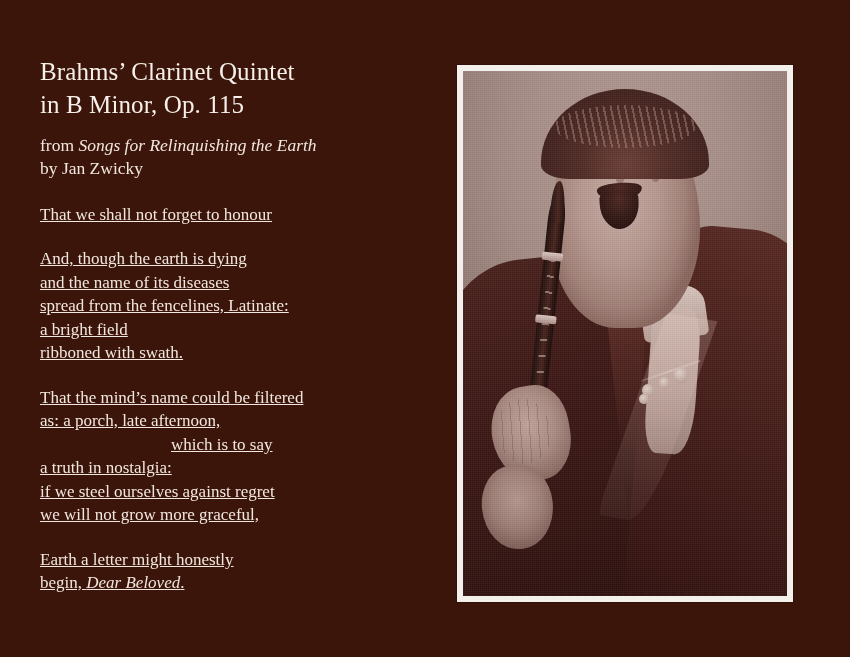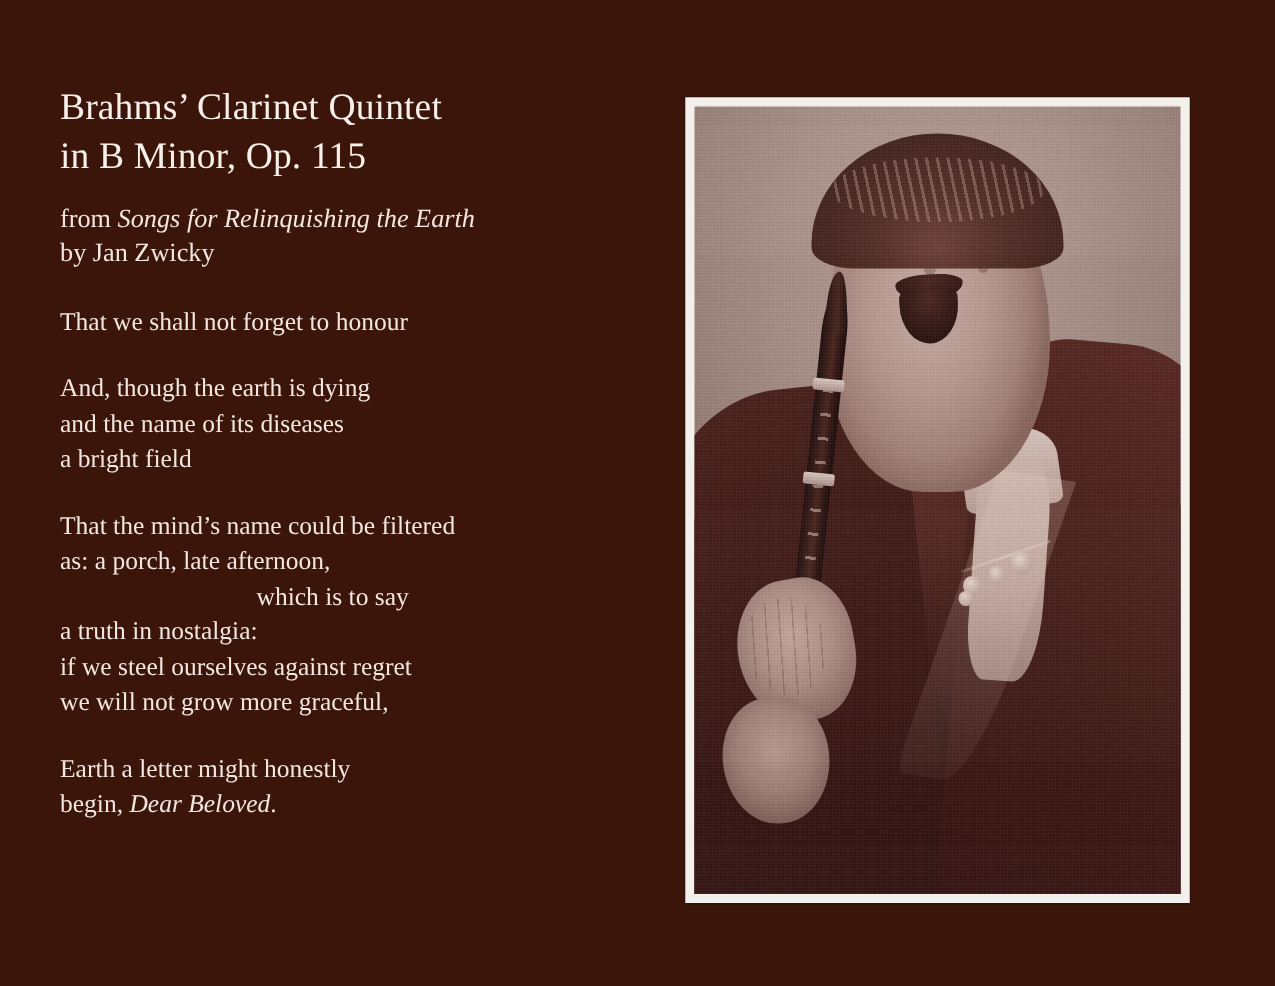"That we shall not forget" .stanza .vline { text-decoration: none -> underline }
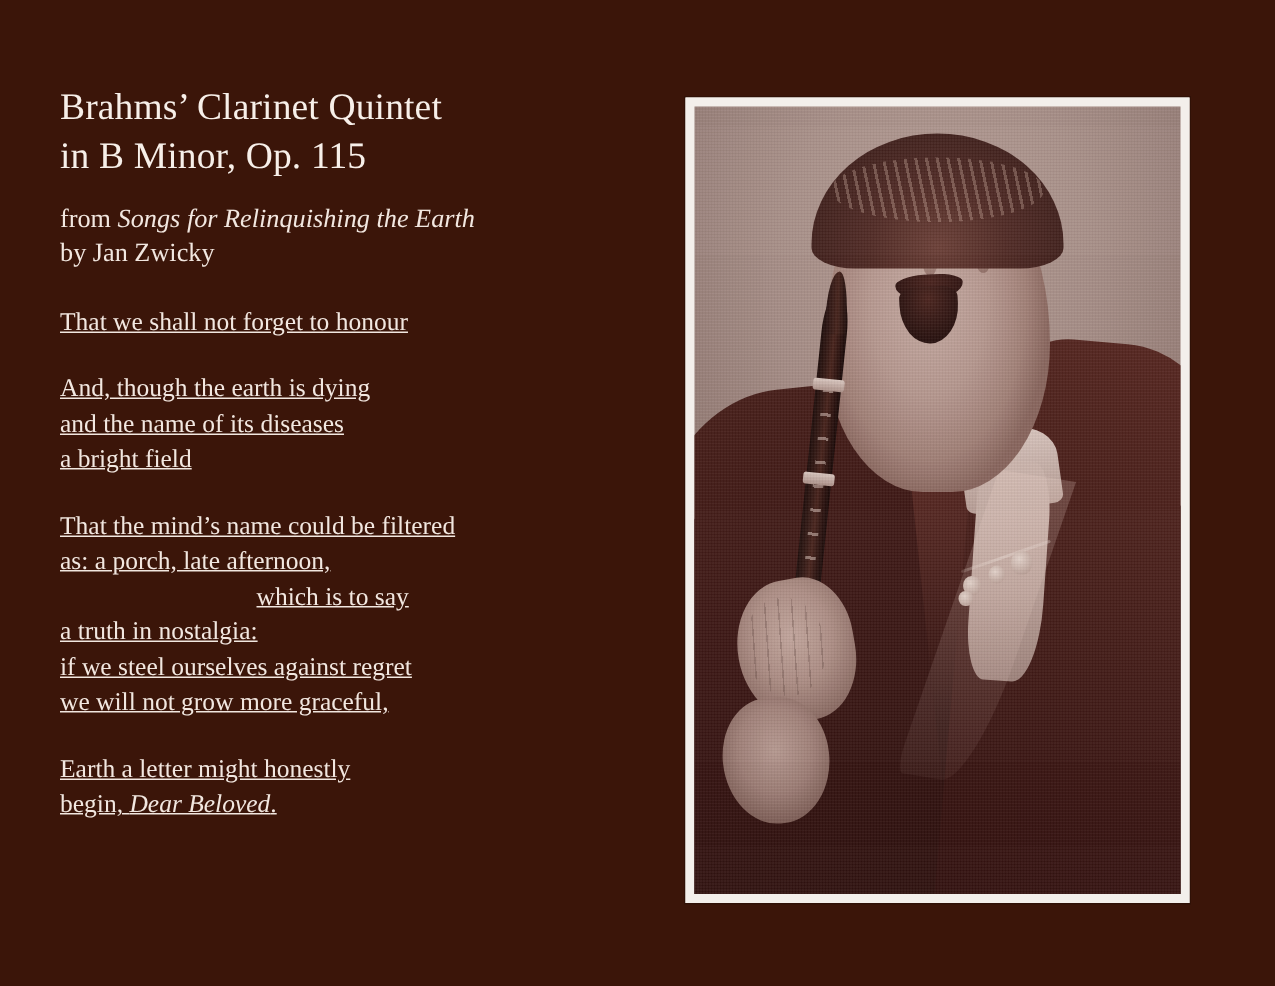"spread from the fencelines, Latinate:" span.vline { html: none -> <span>spread from the fencelines, Latinate:</span> }
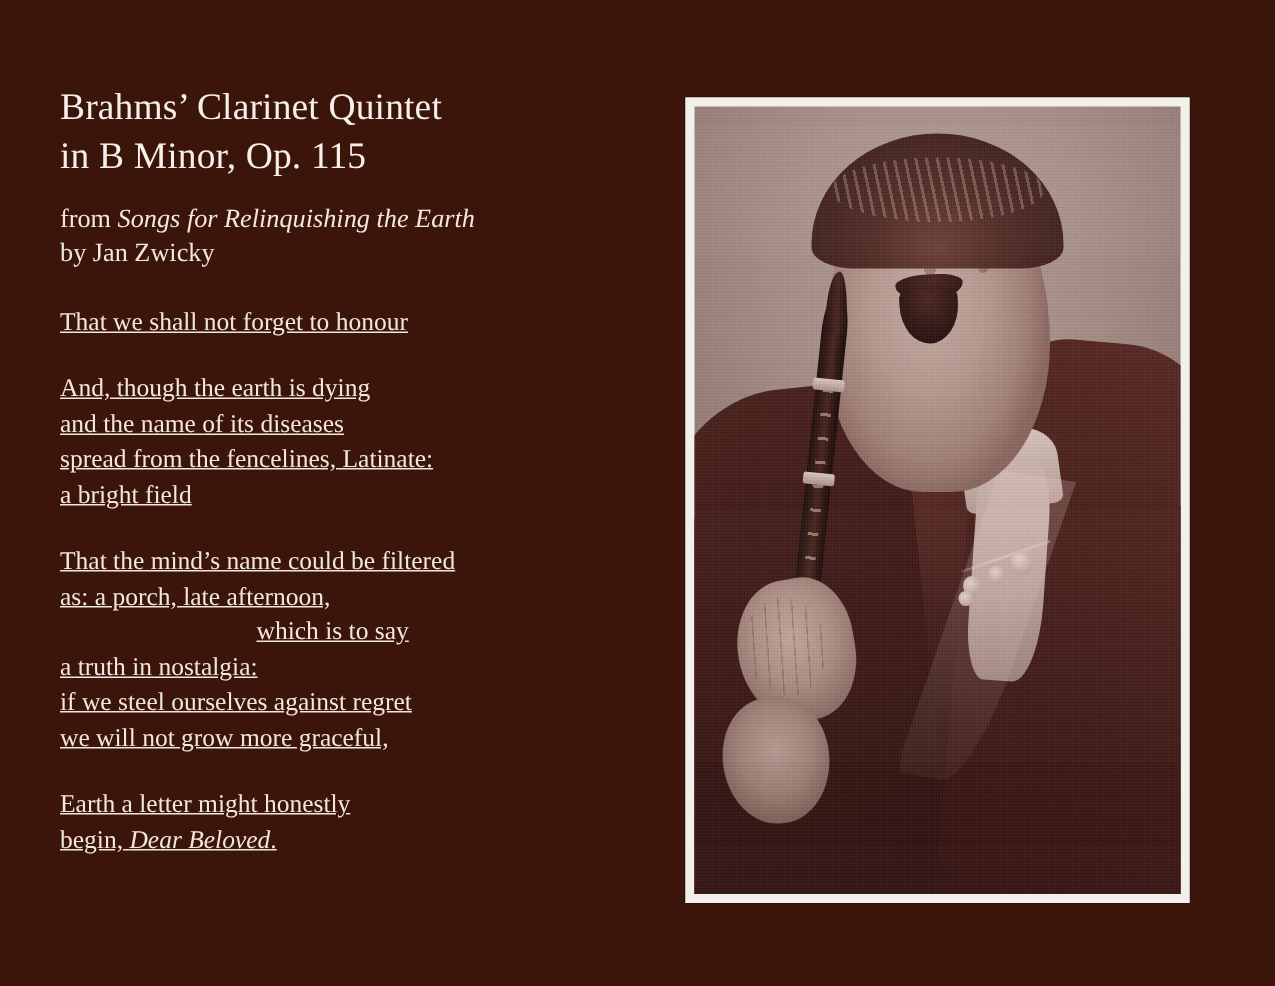"ribboned with swath." span.vline { html: none -> <span>ribboned with swath.</span> }
